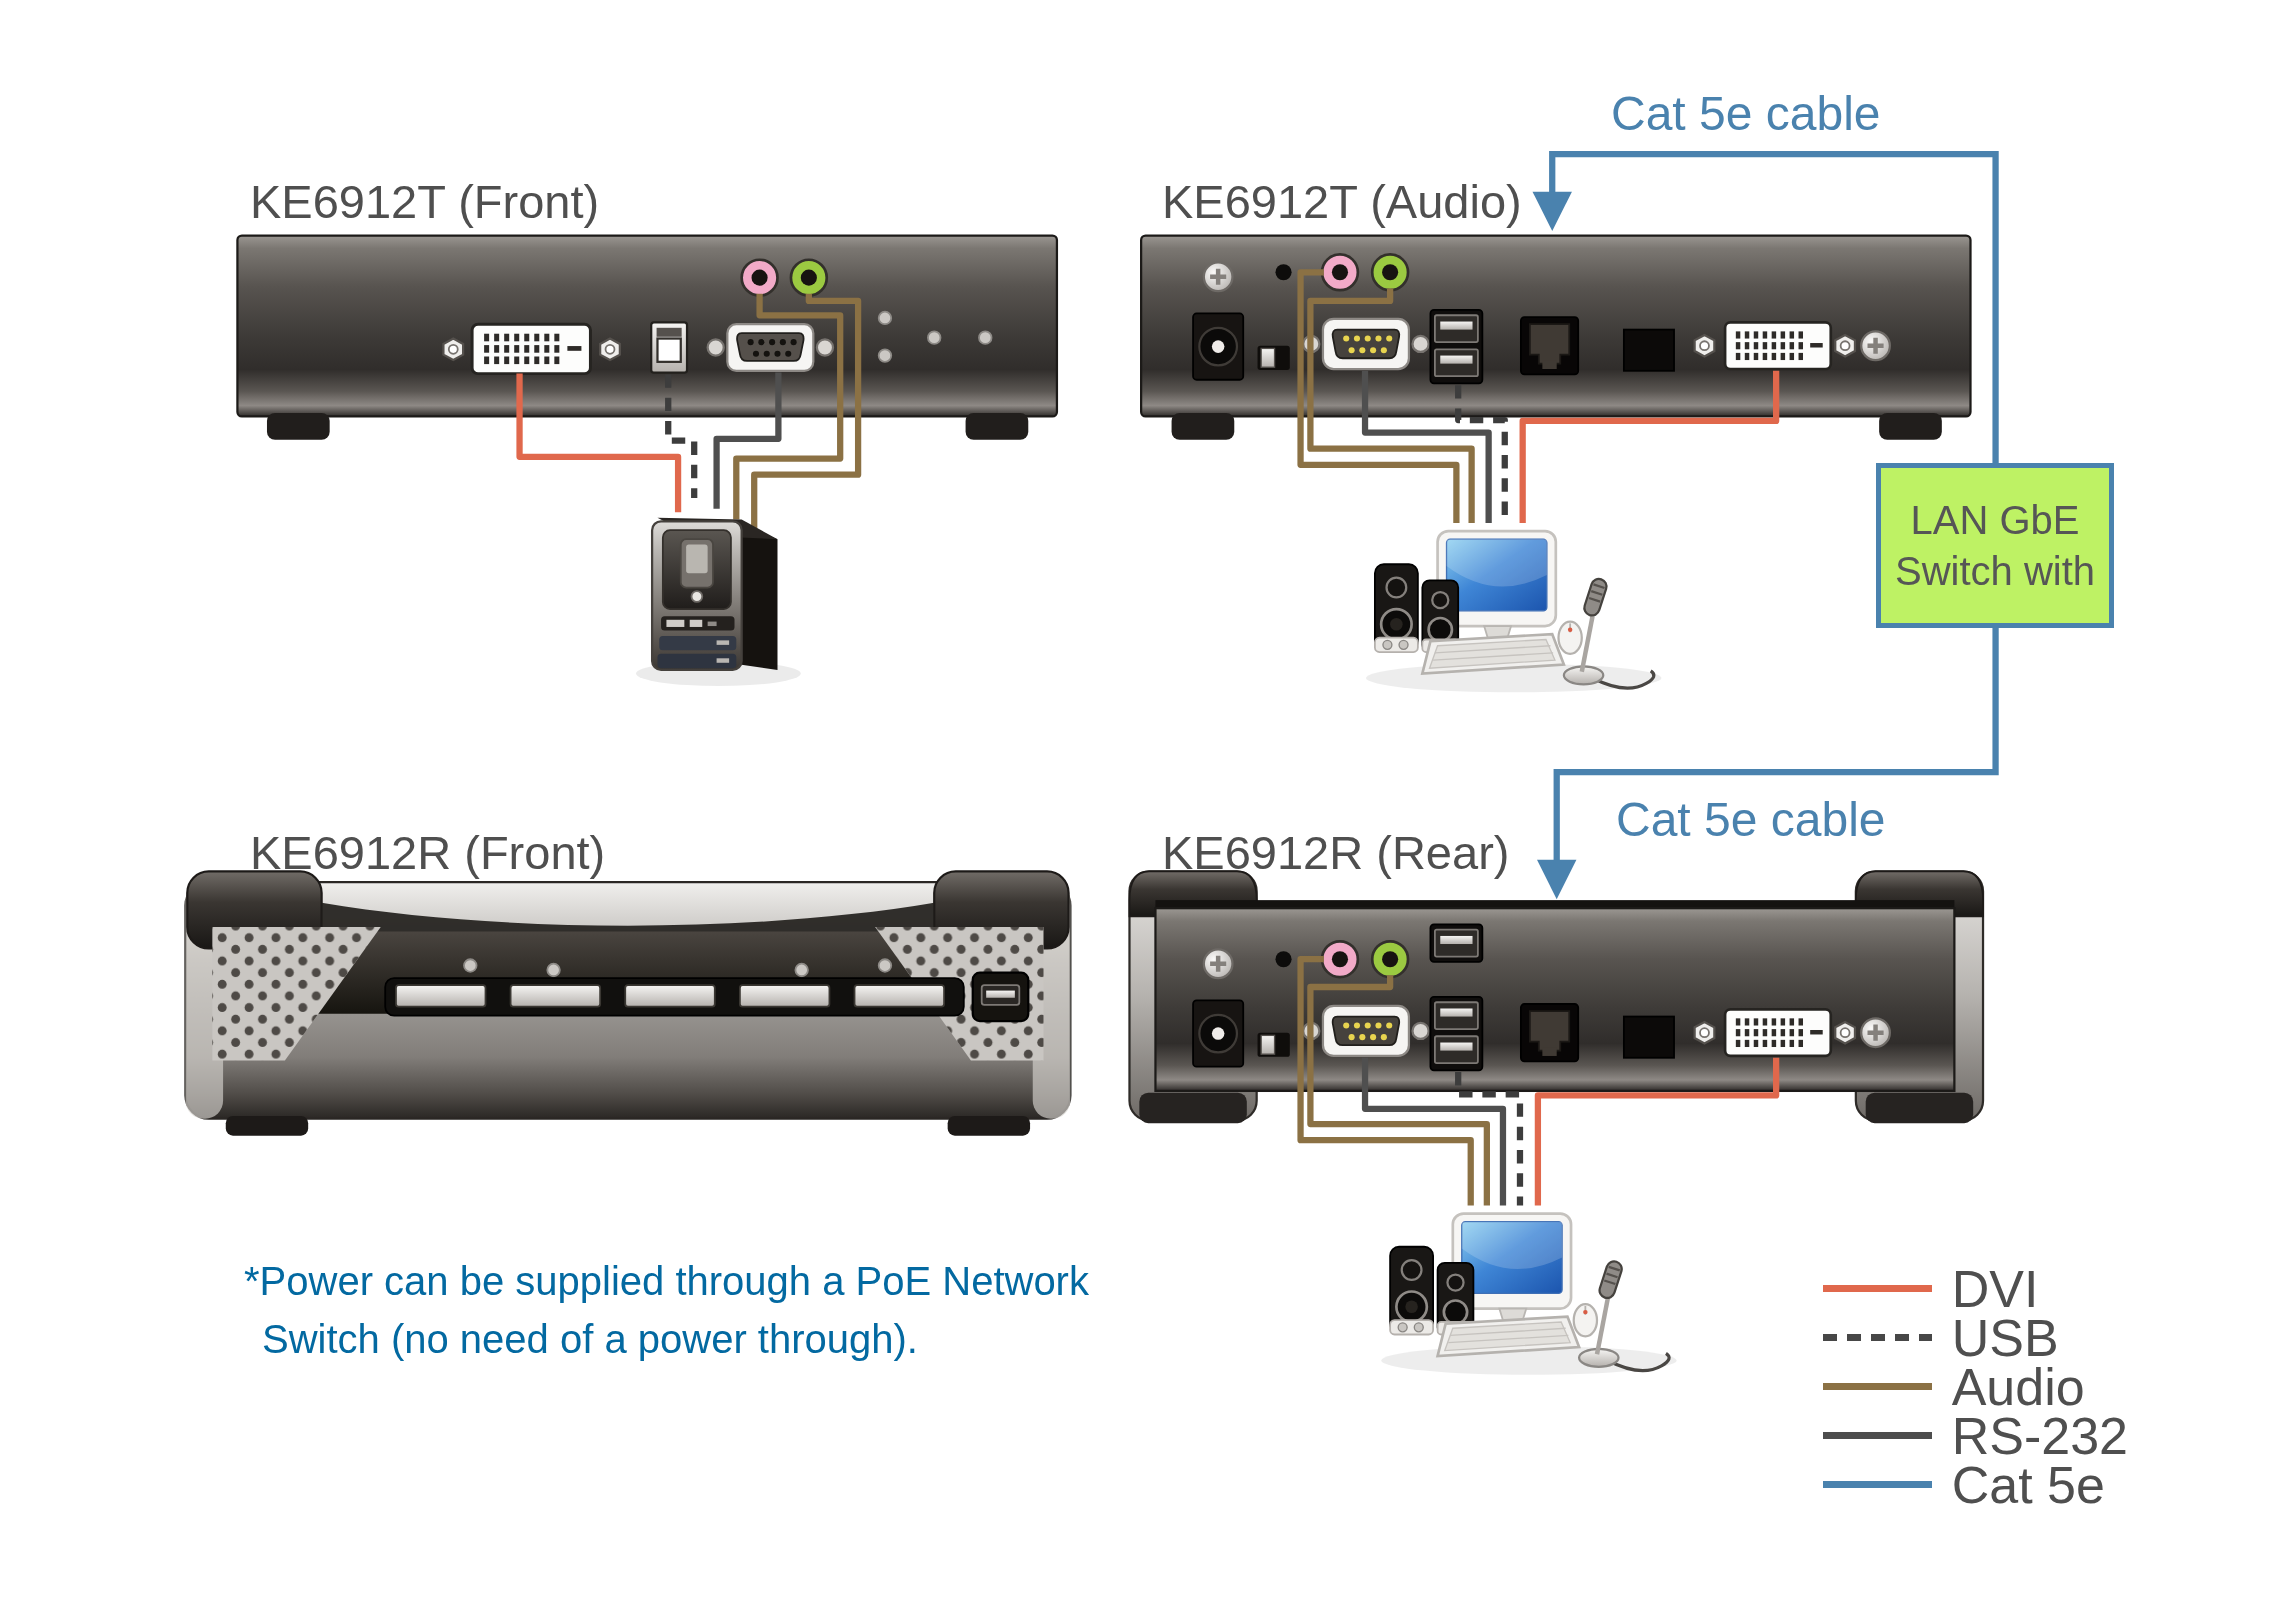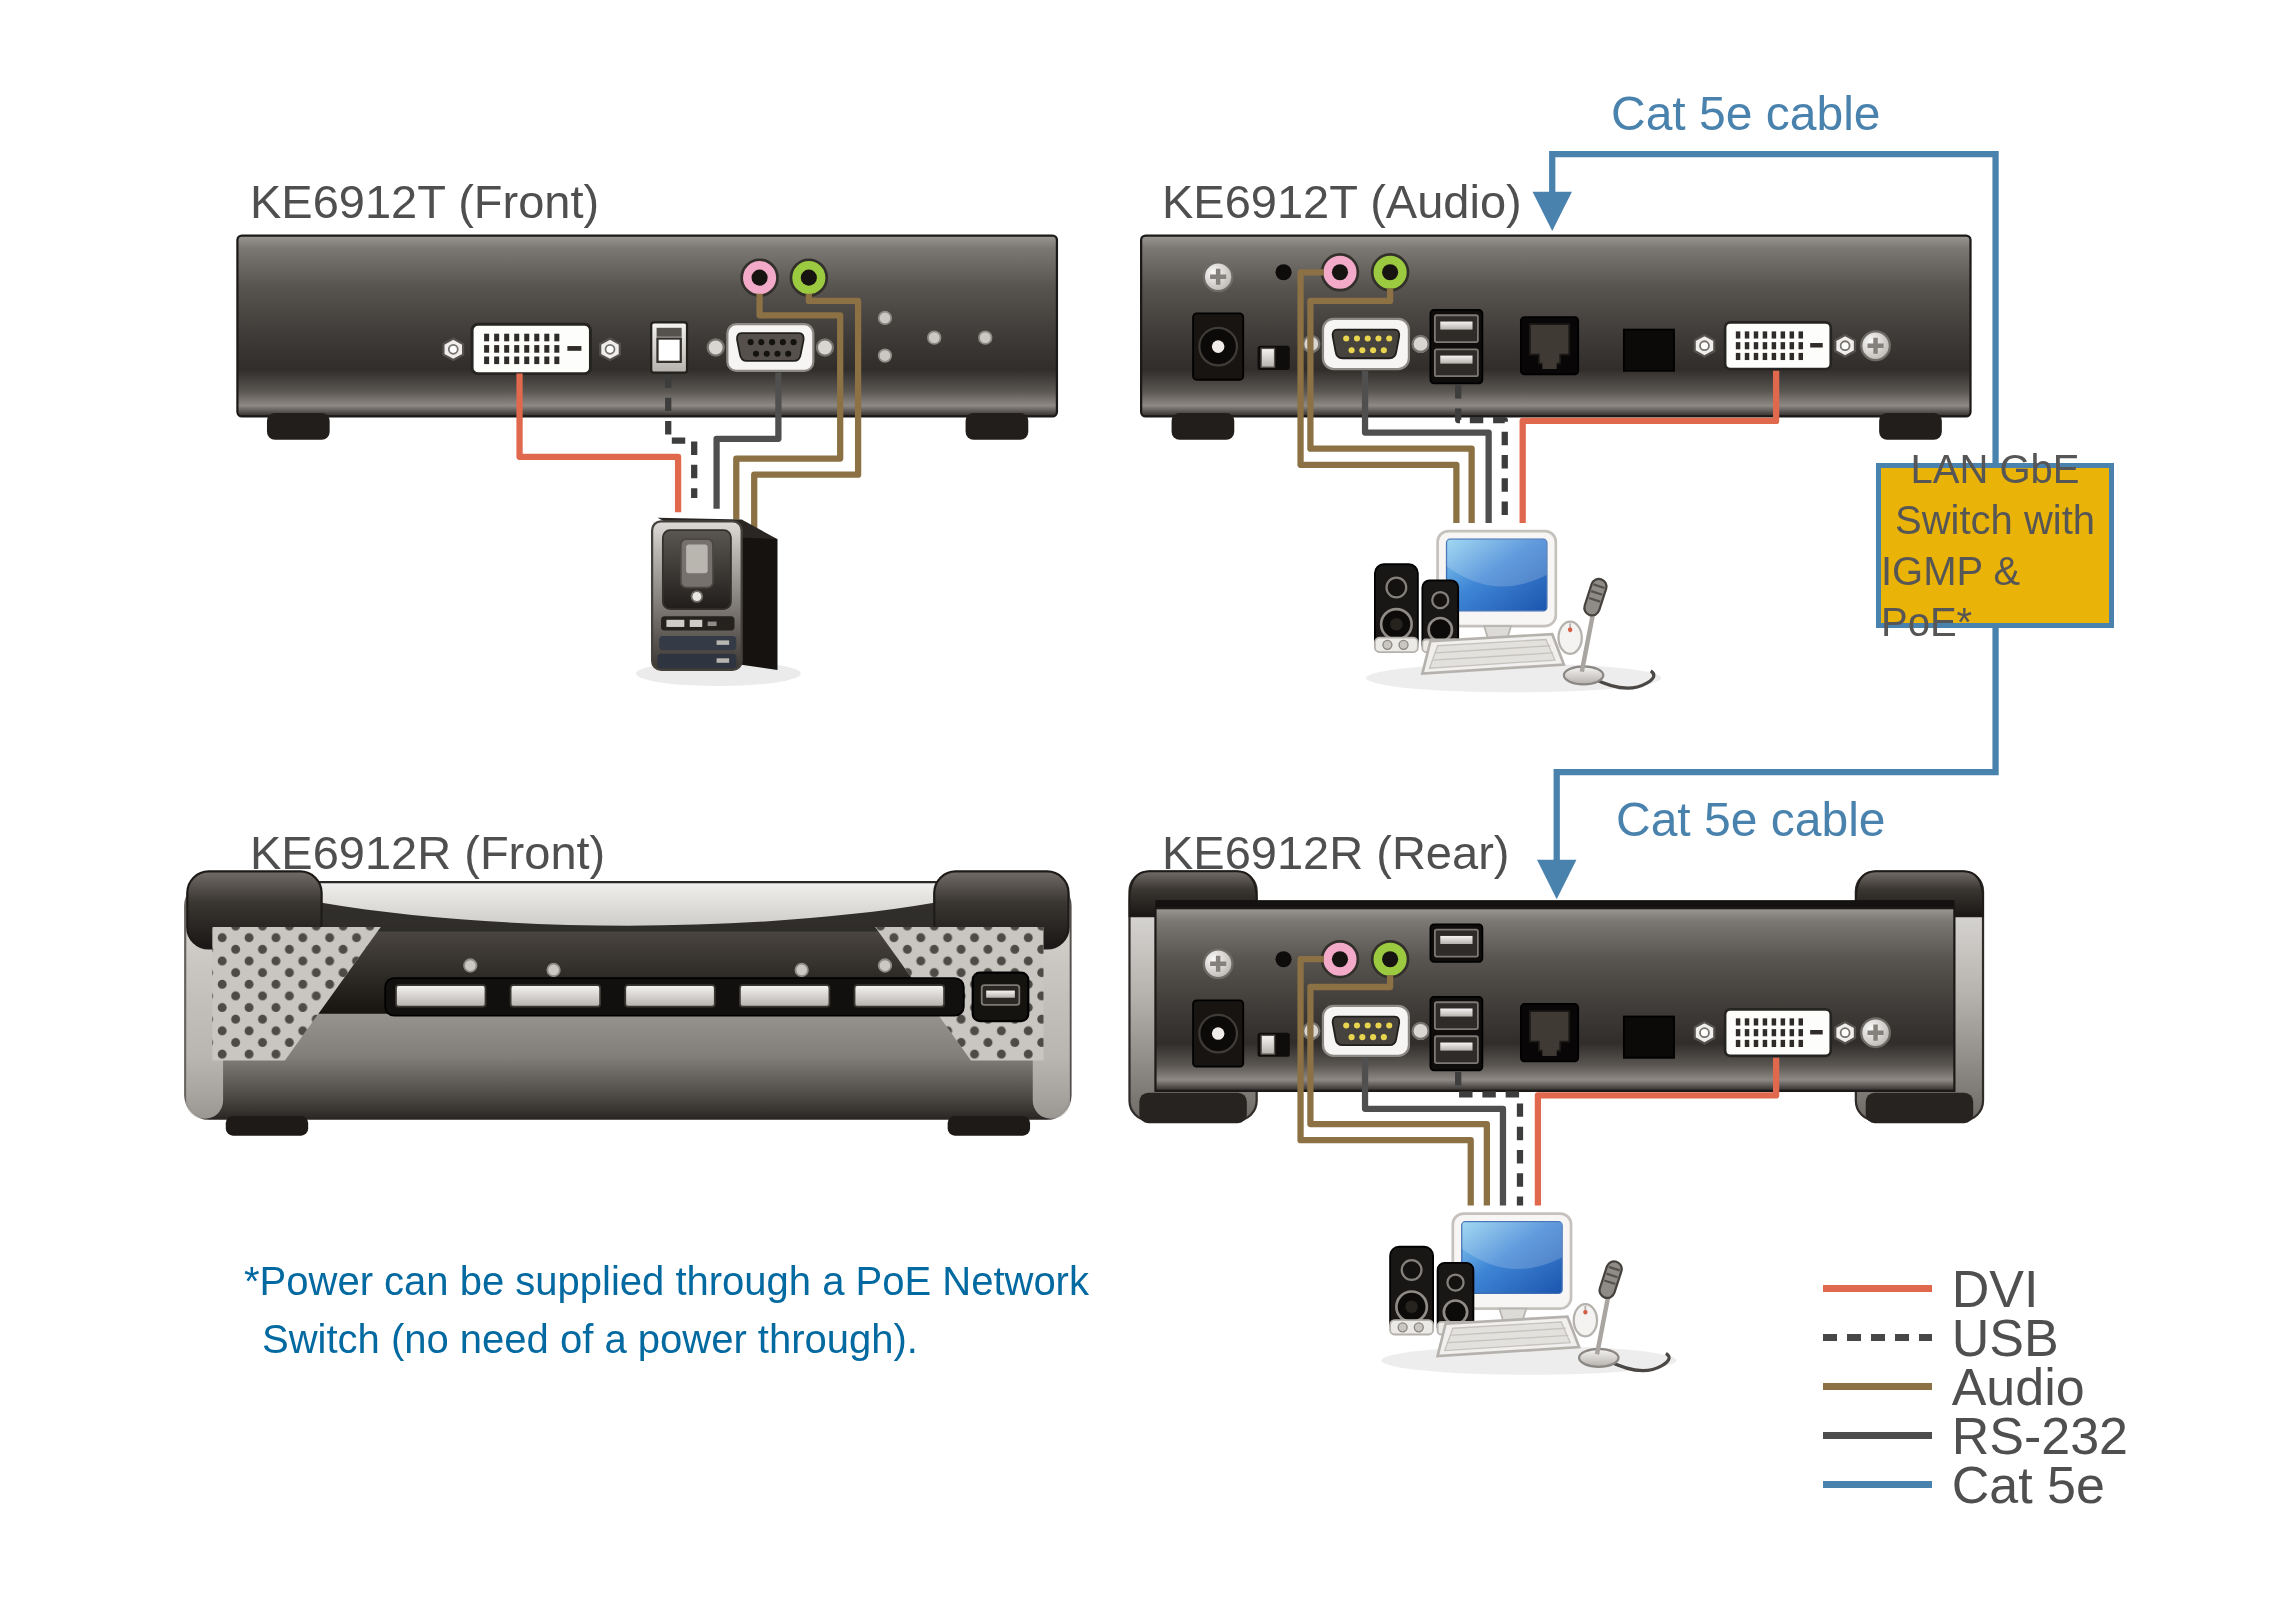"LAN GbE" .lan-box { background: #eab308 -> #bef264 }
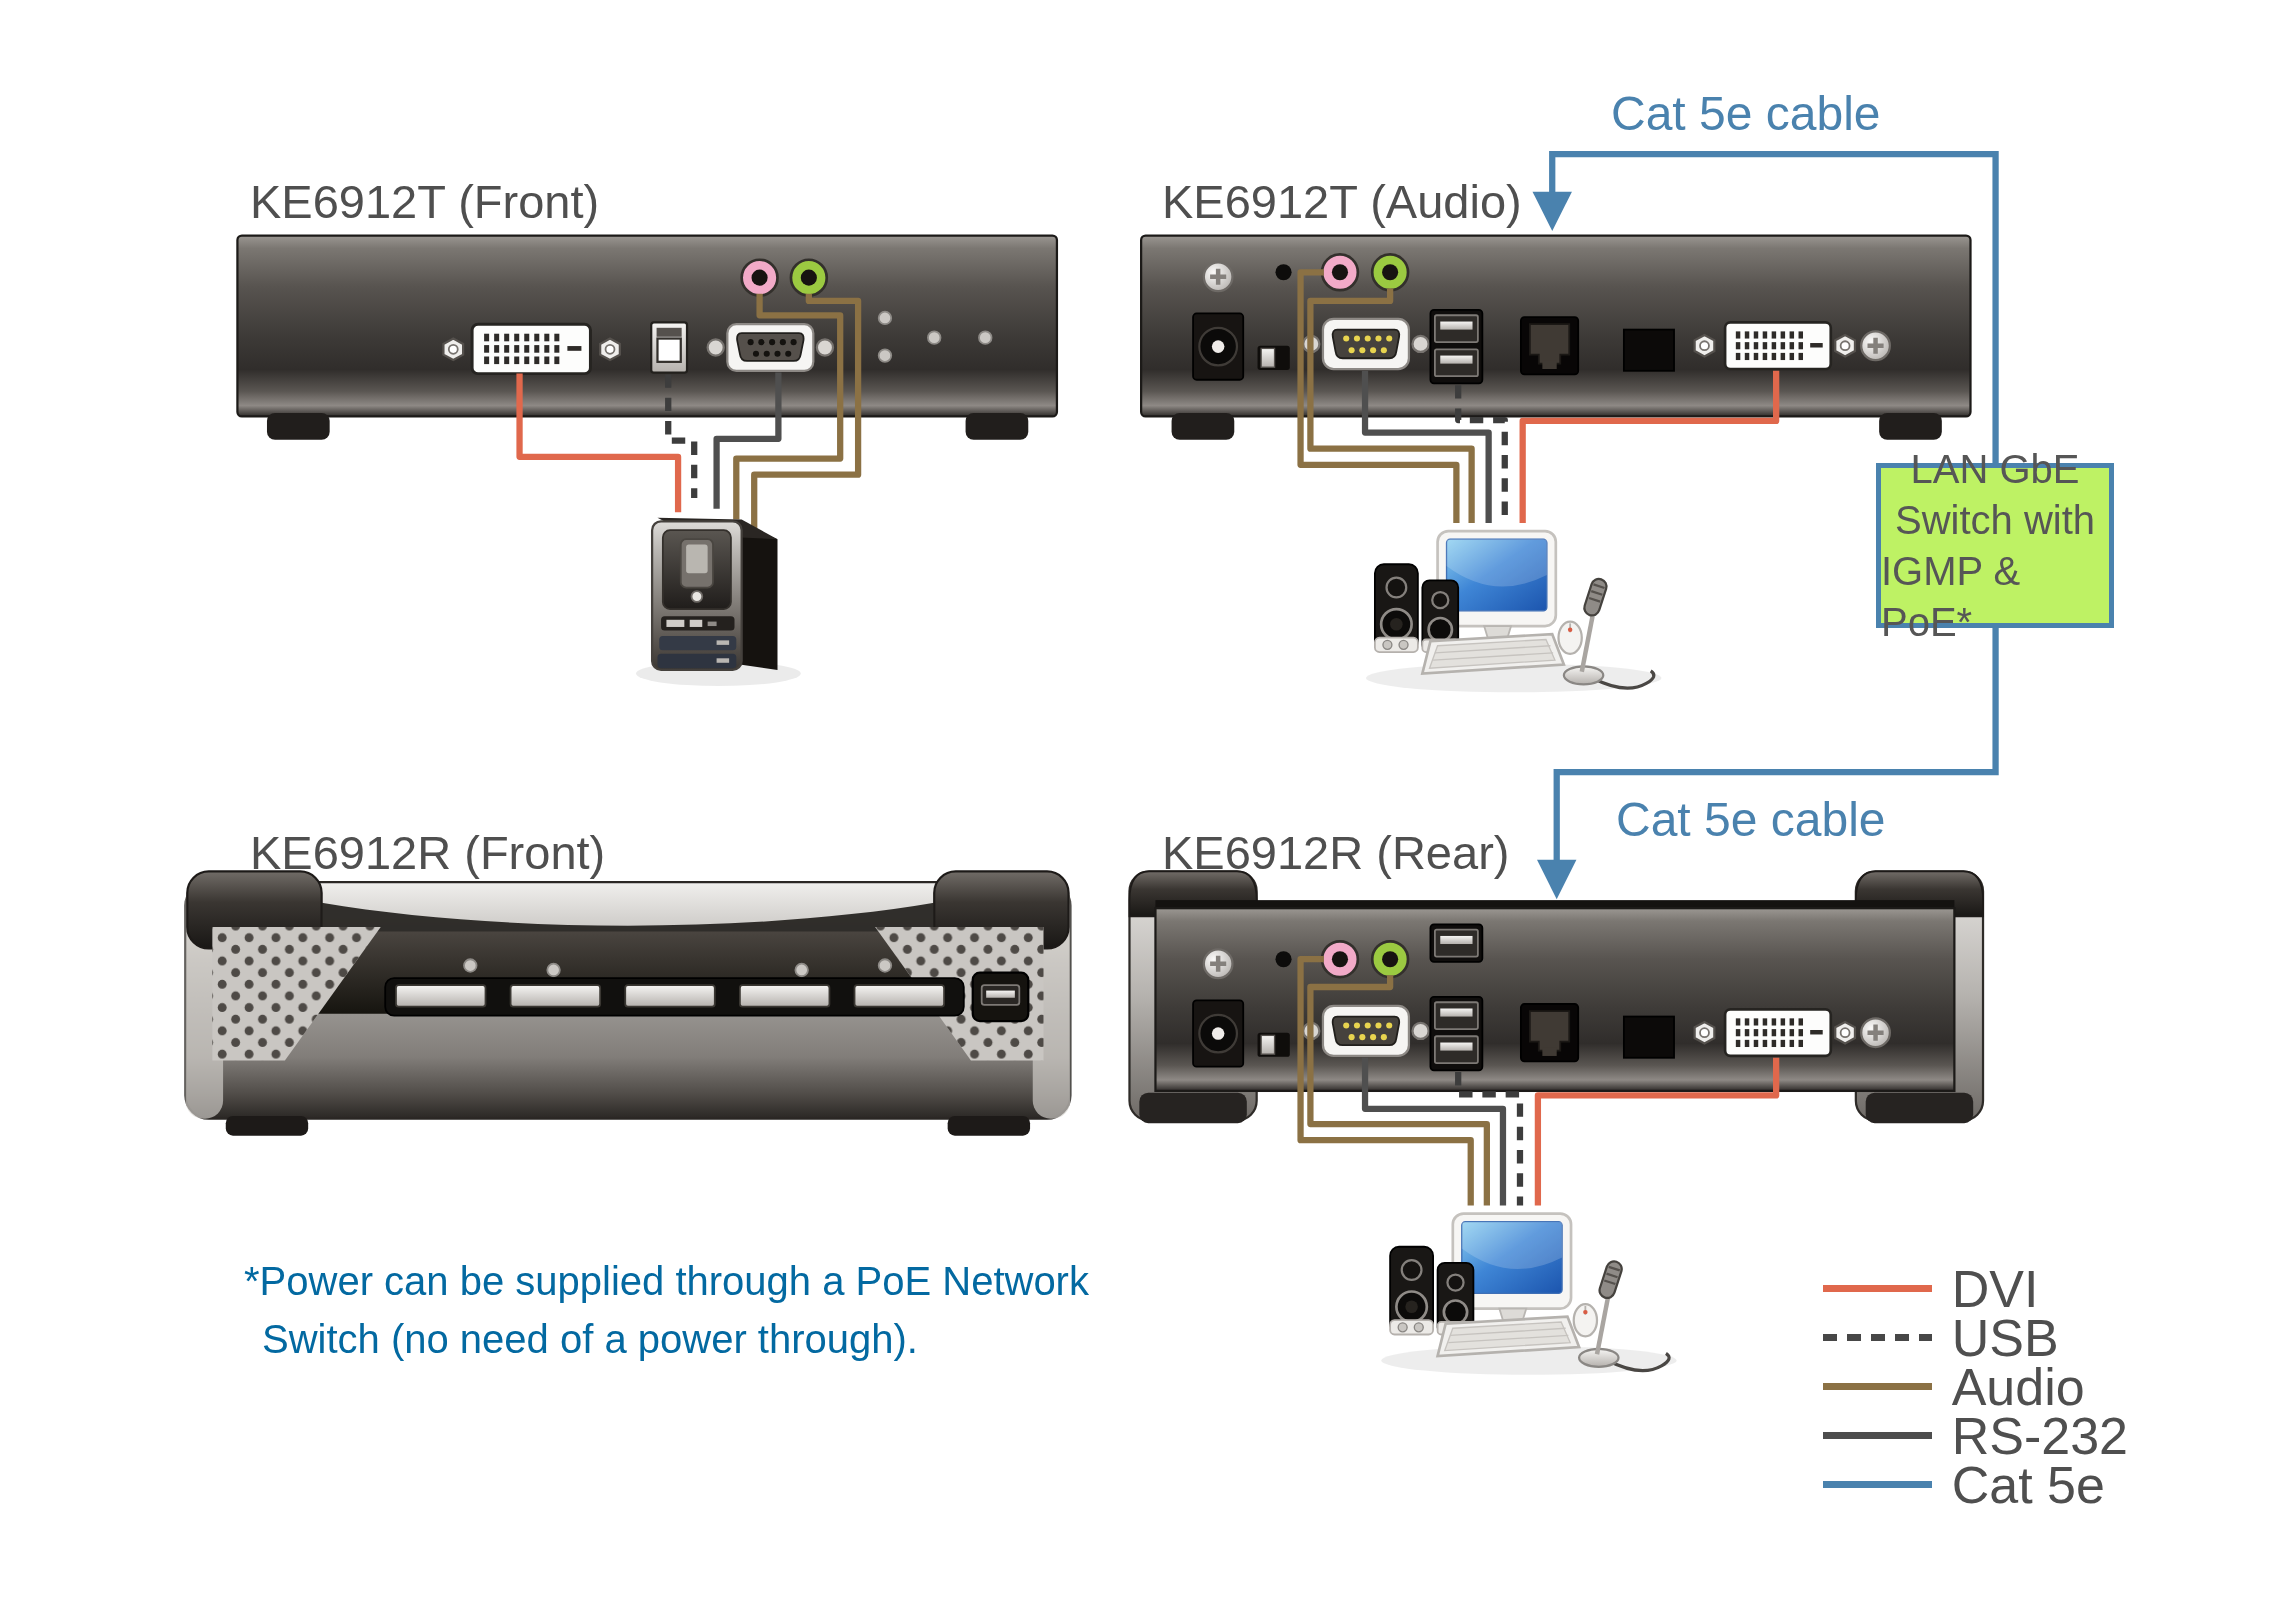"IGMP & PoE*" div { html: <div>IGMP &amp; PoE*</div> -> none }
